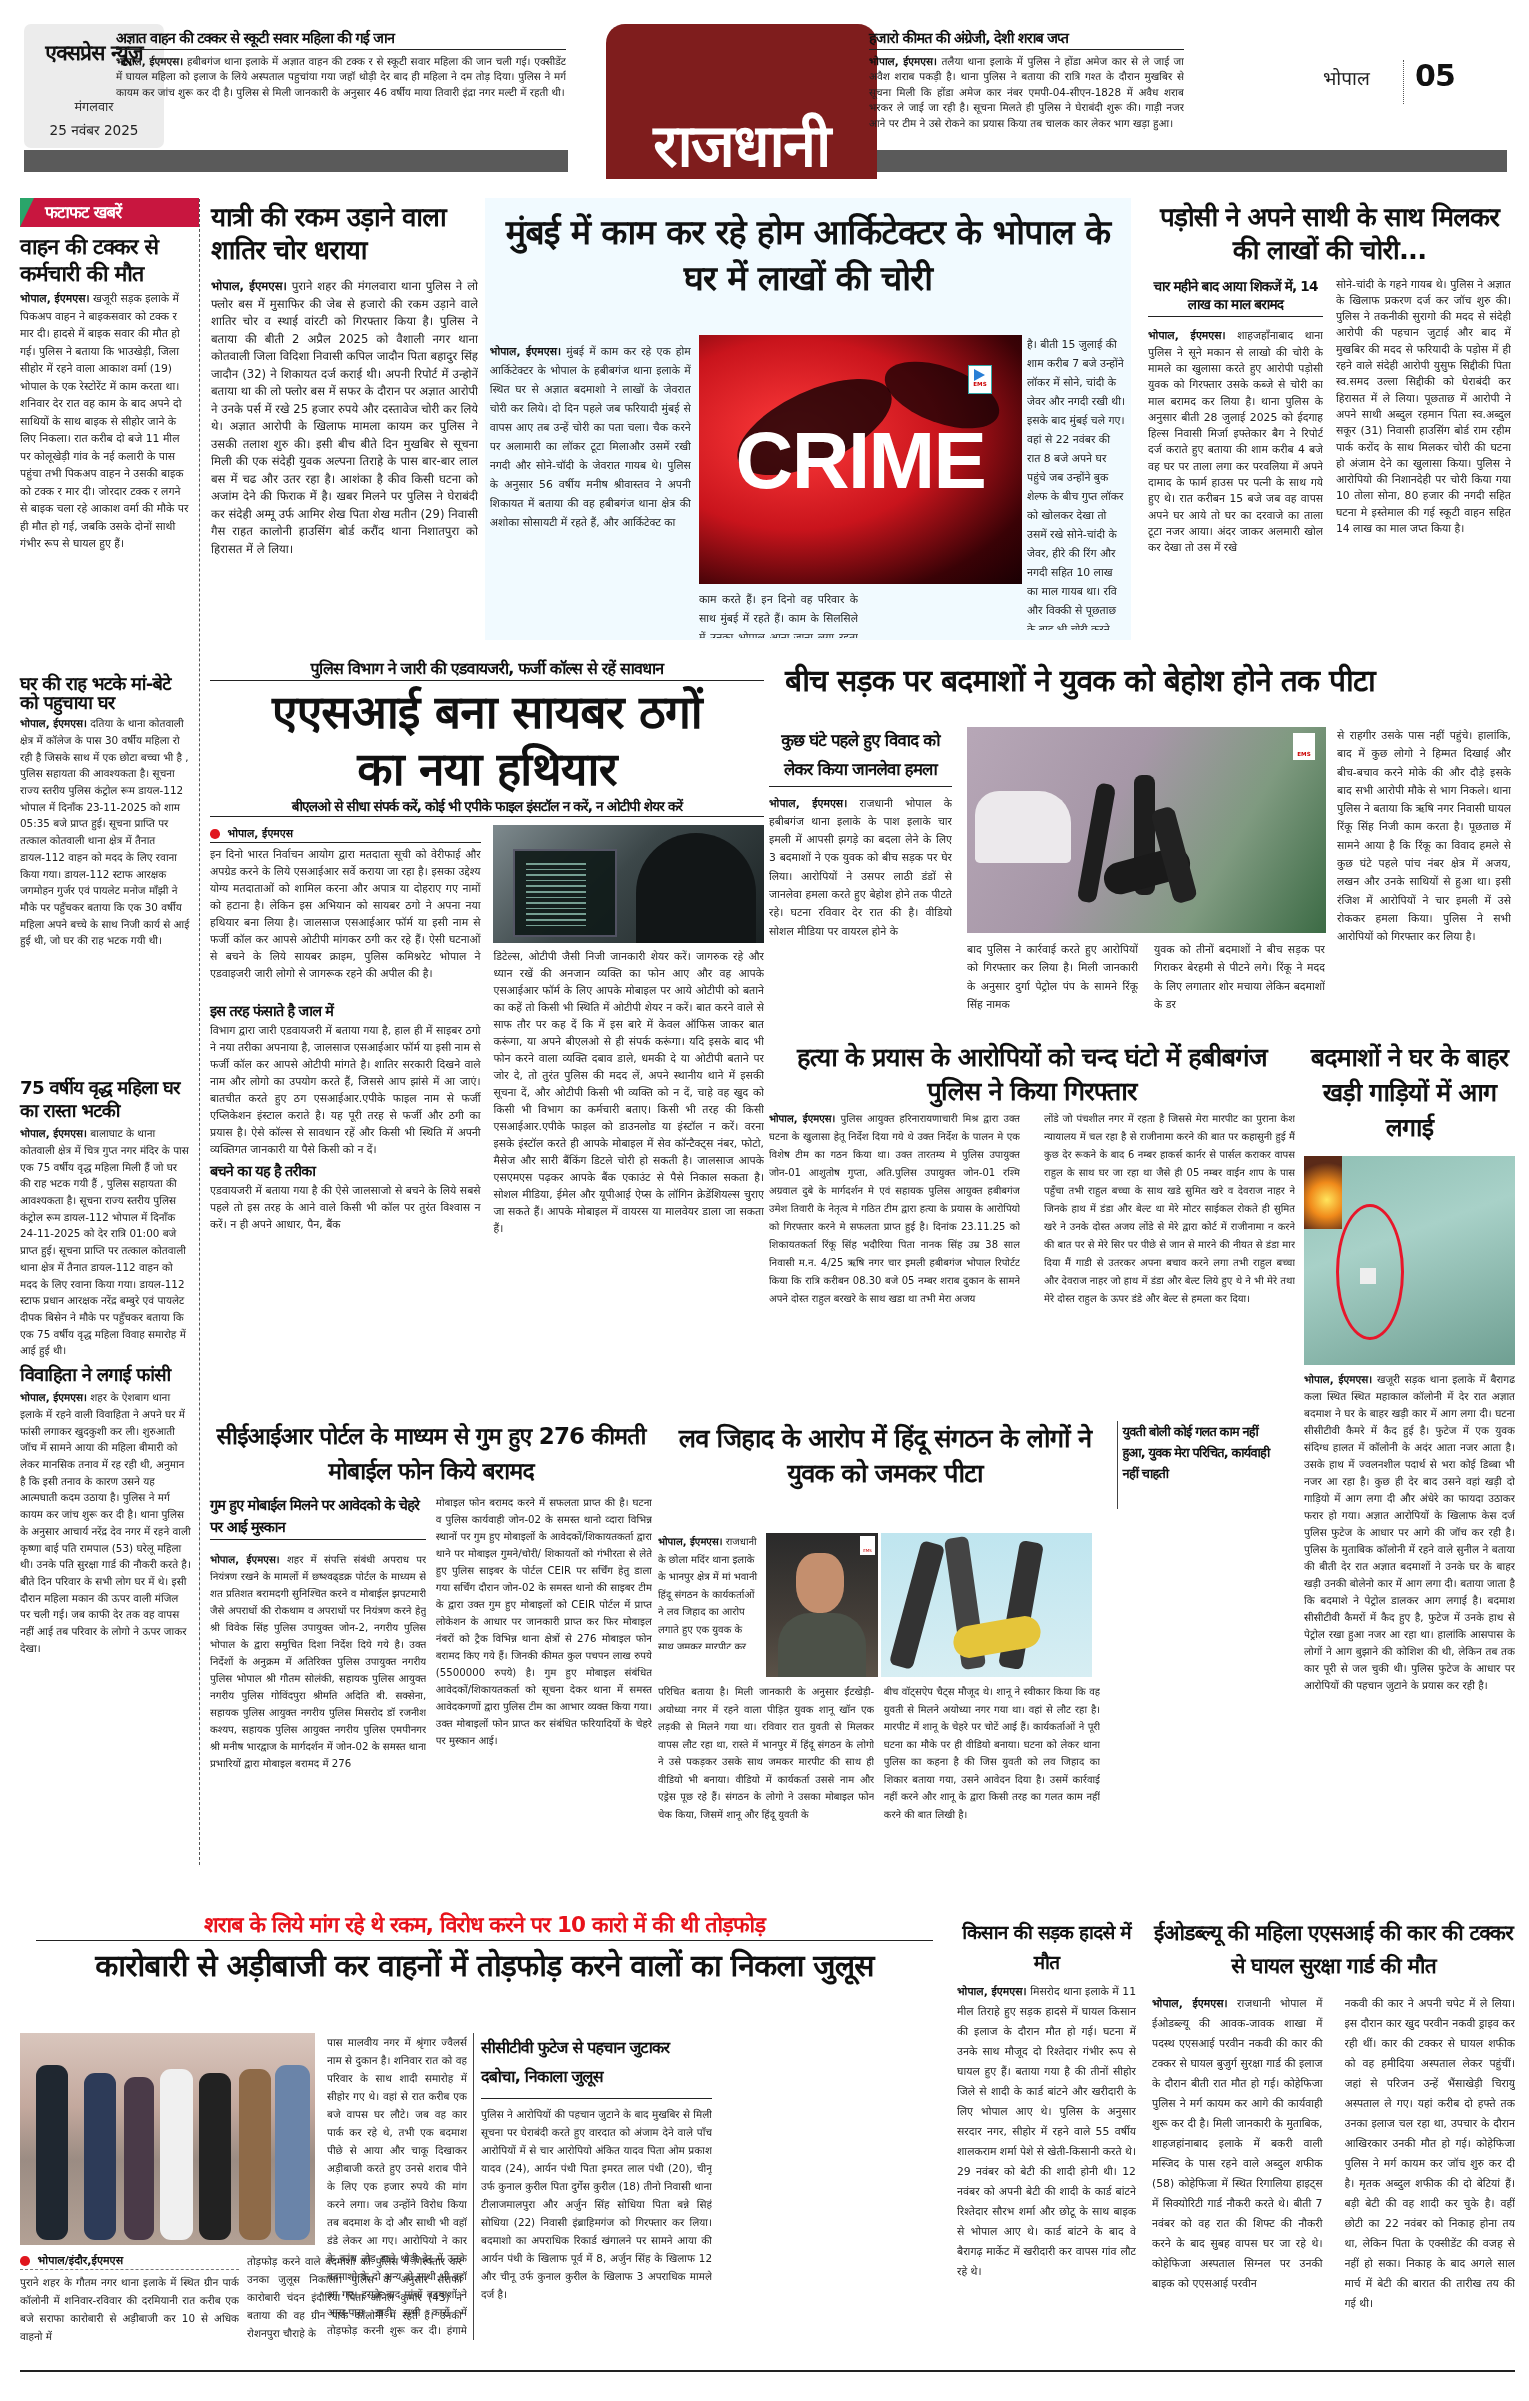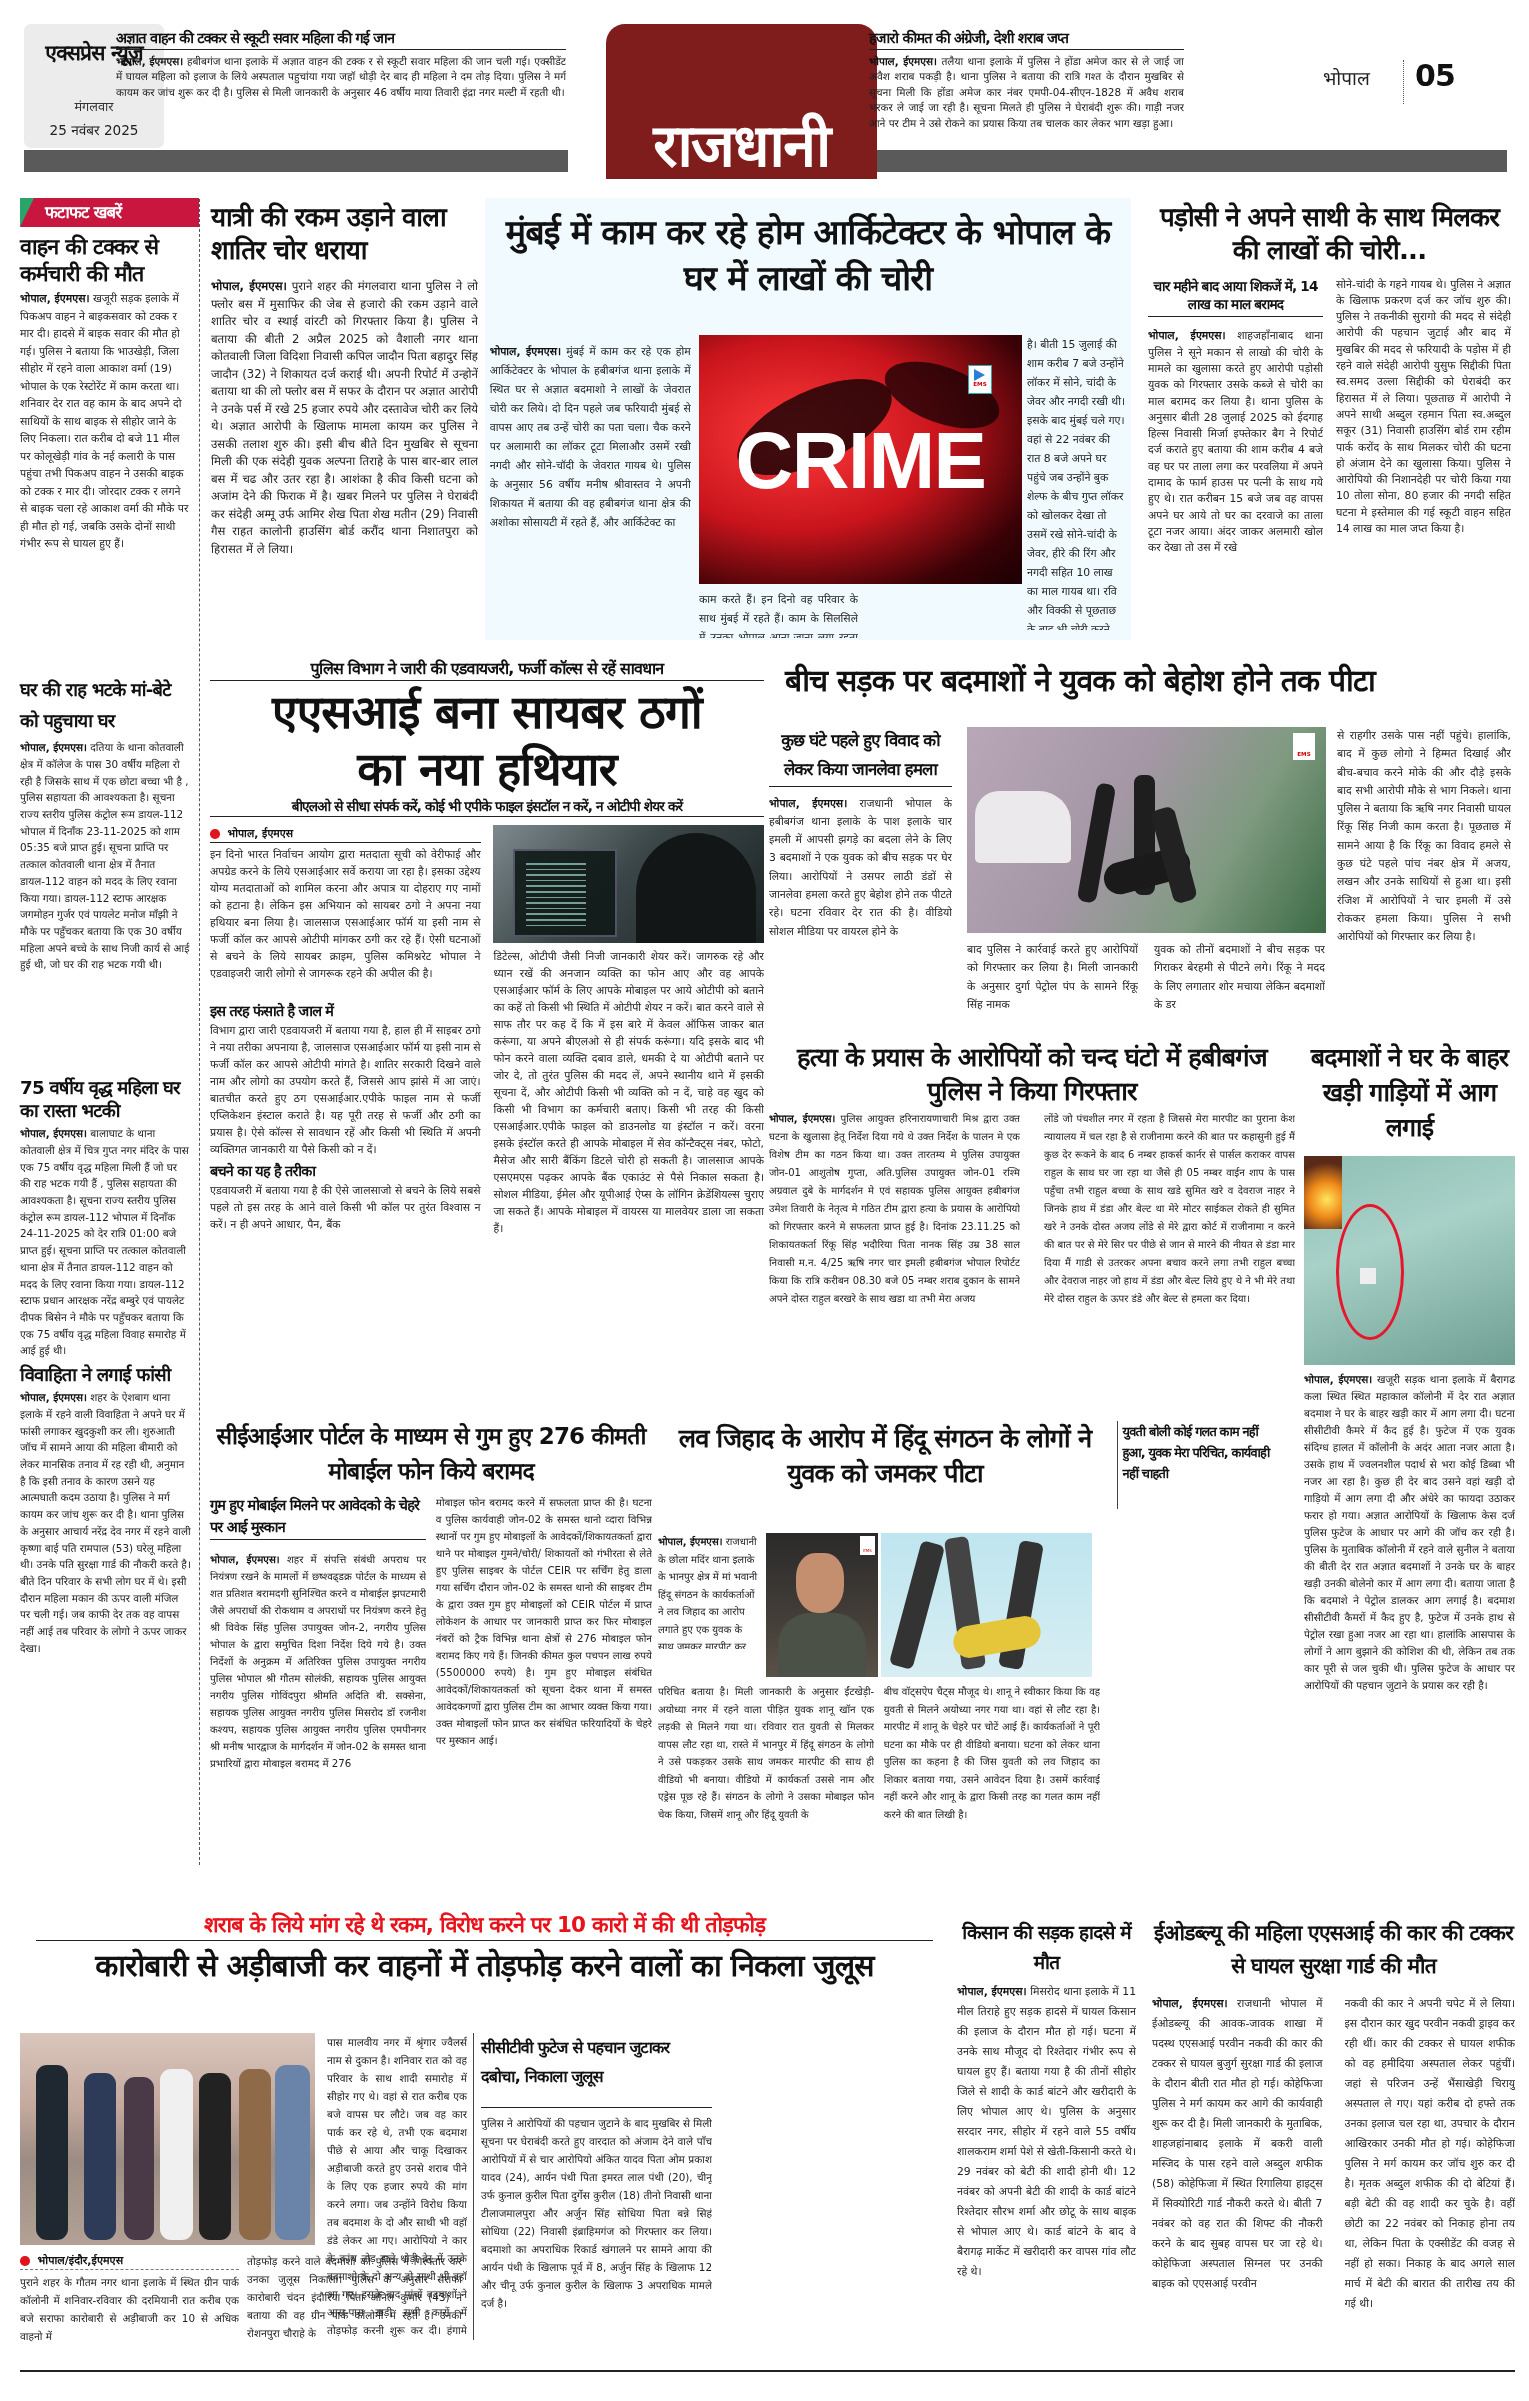"घर की राह भटके मां-बेटे" div.hd { line-height: 31px -> 19px }
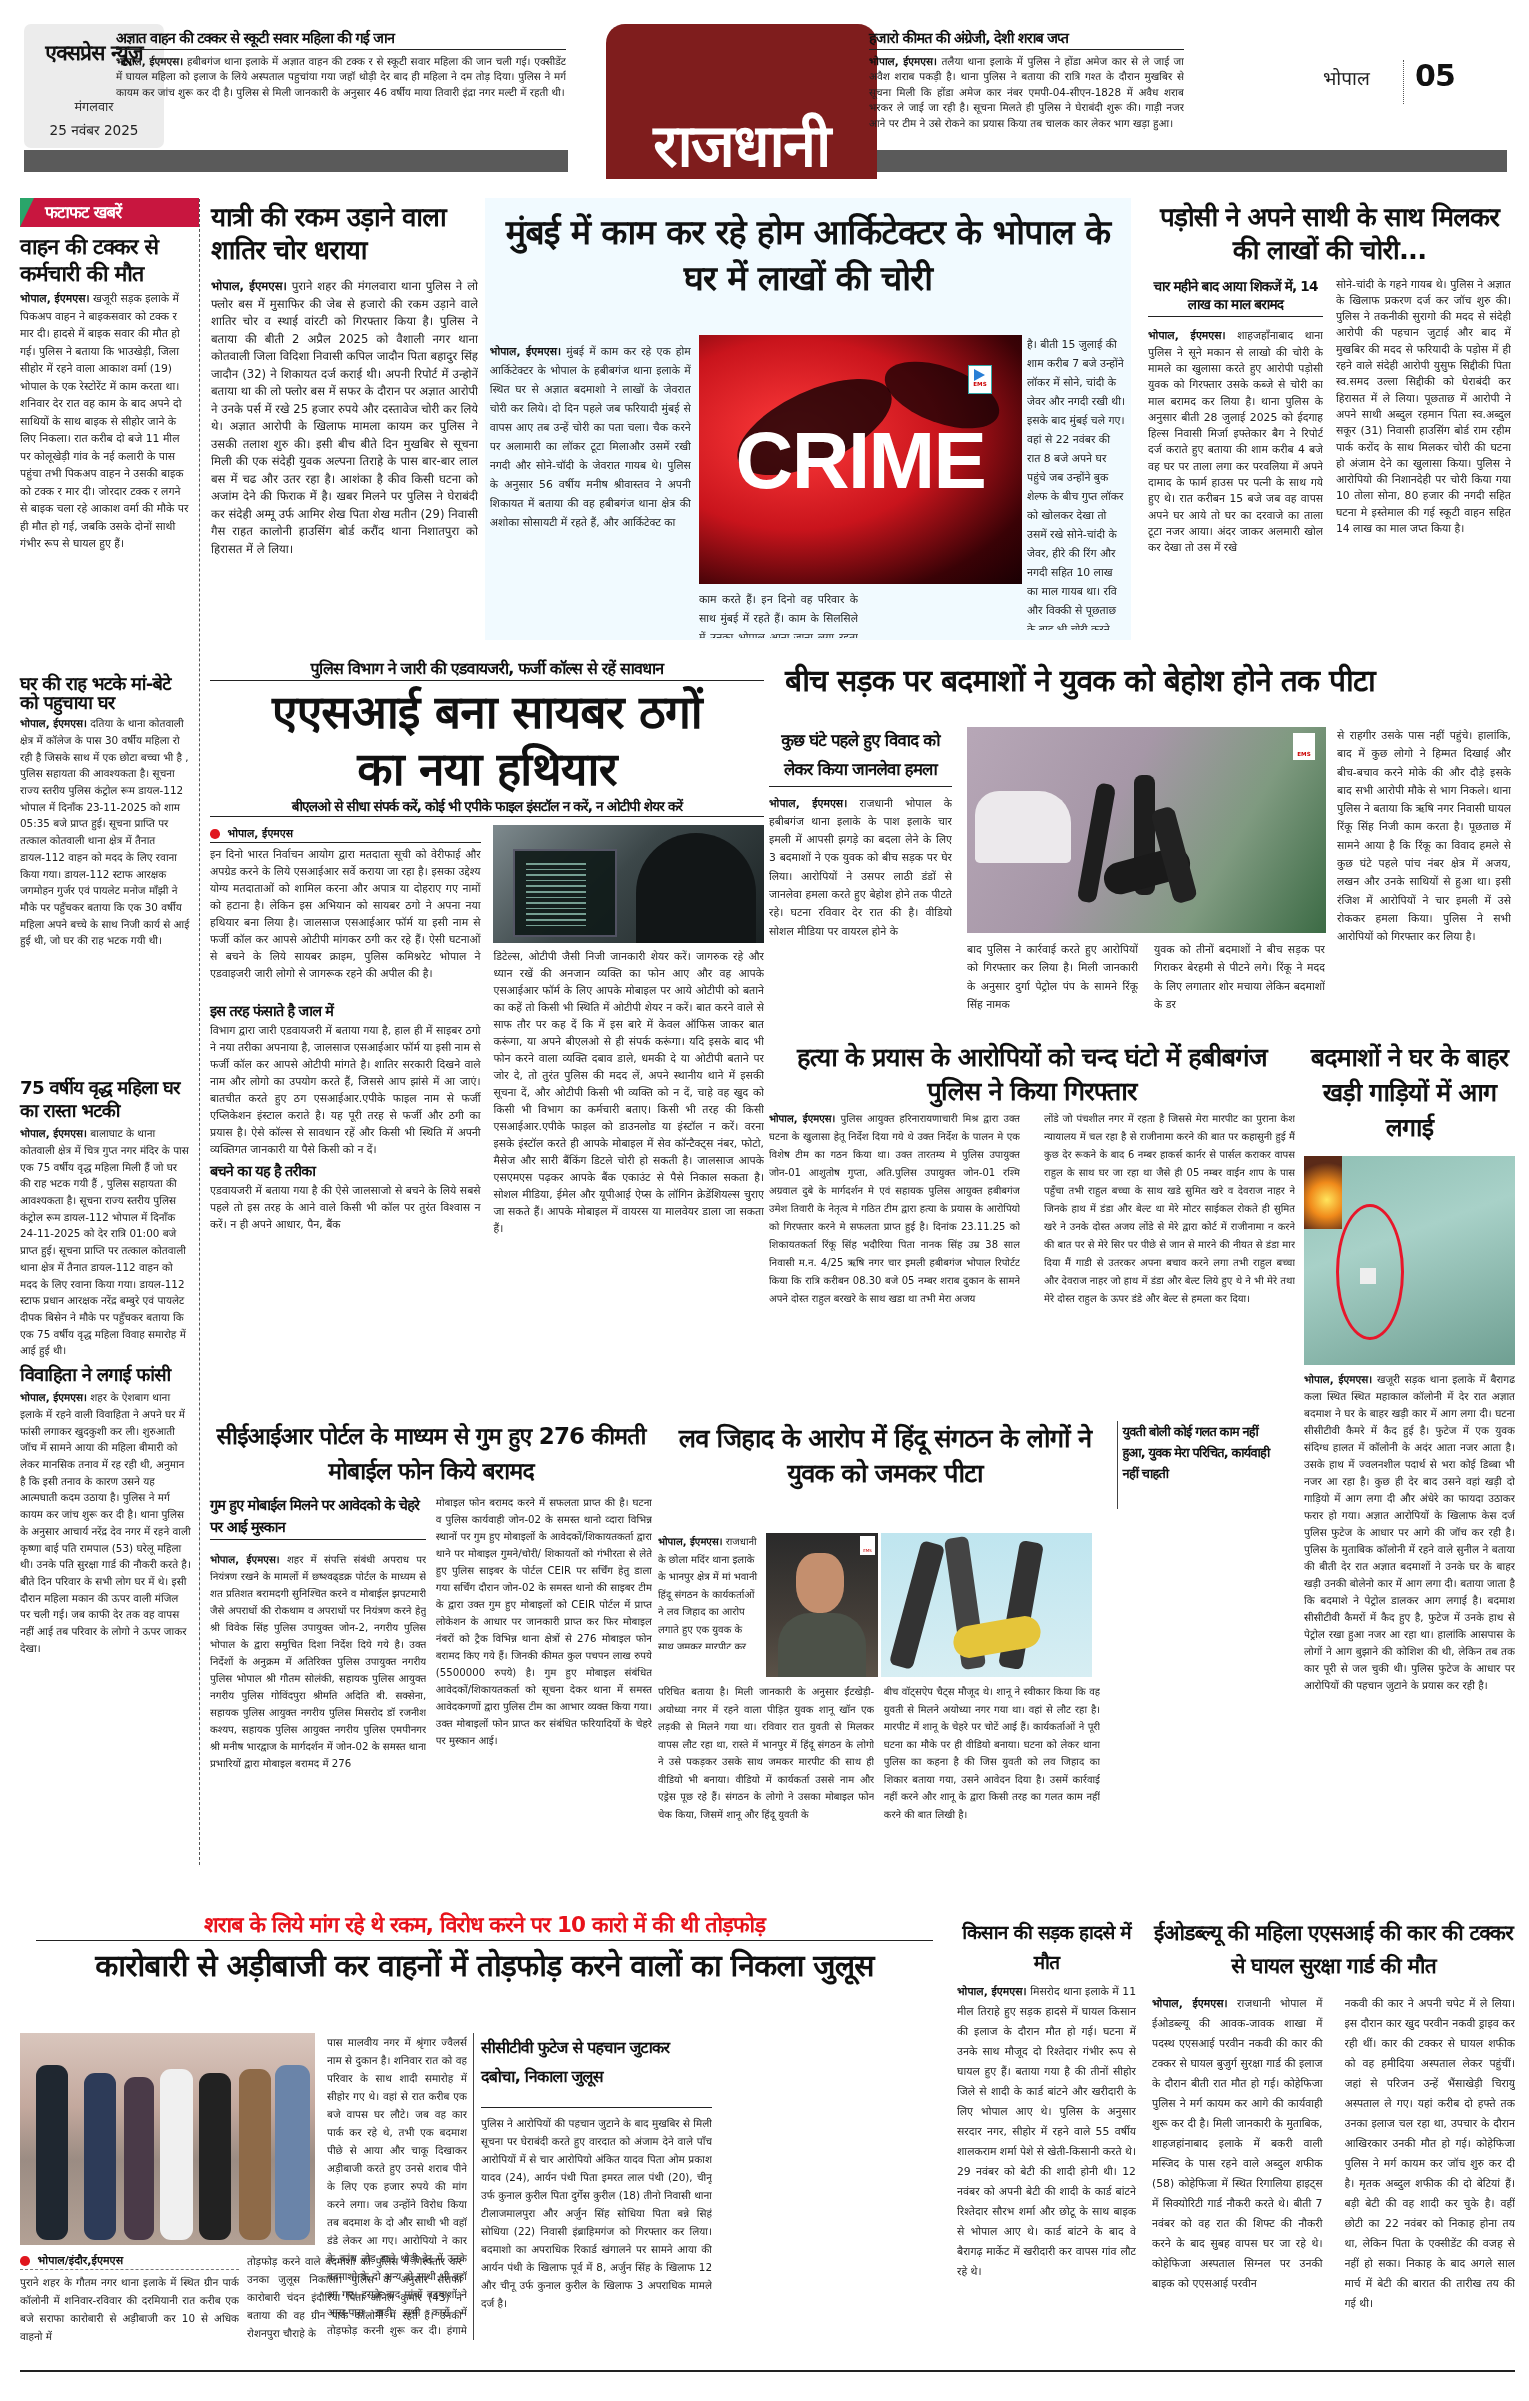"सीसीटीवी फुटेज से पहचान जुटाकर" div.hd { padding-bottom: 16px -> 7px }
